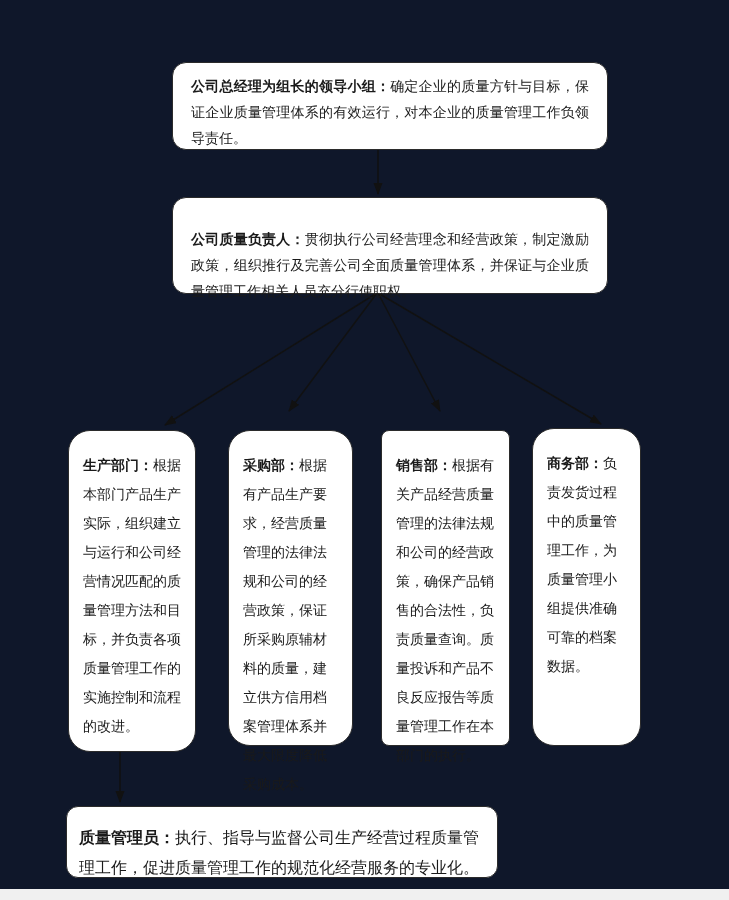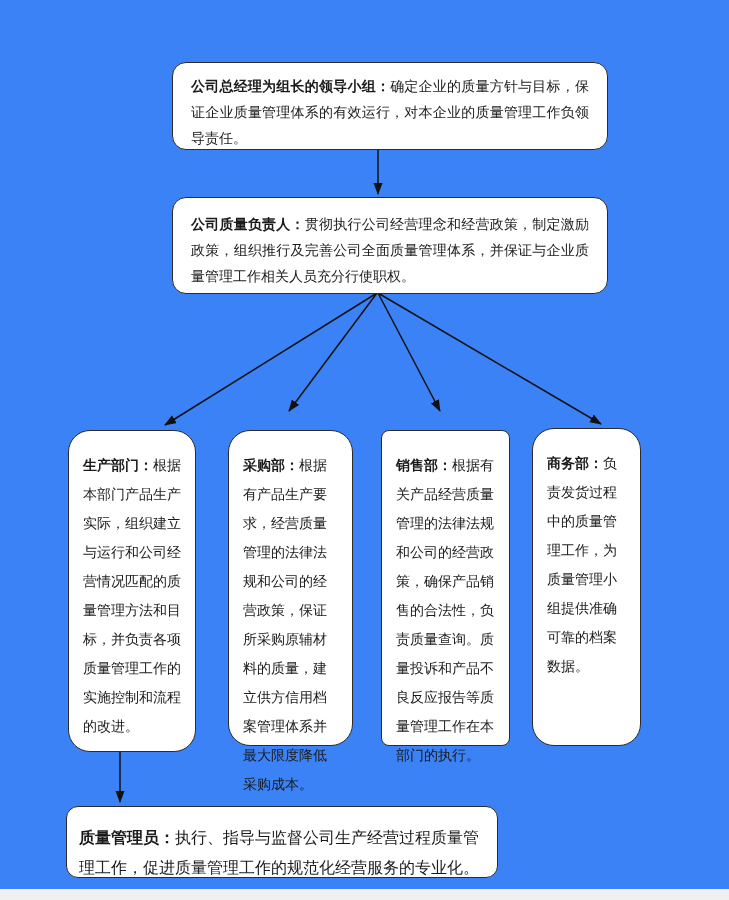"公司总经理为组长的领导小组：确定企业的质量方针与目标，保证企业质量管理体系的有效" #canvas { background: #3b82f6 -> #0f172a }
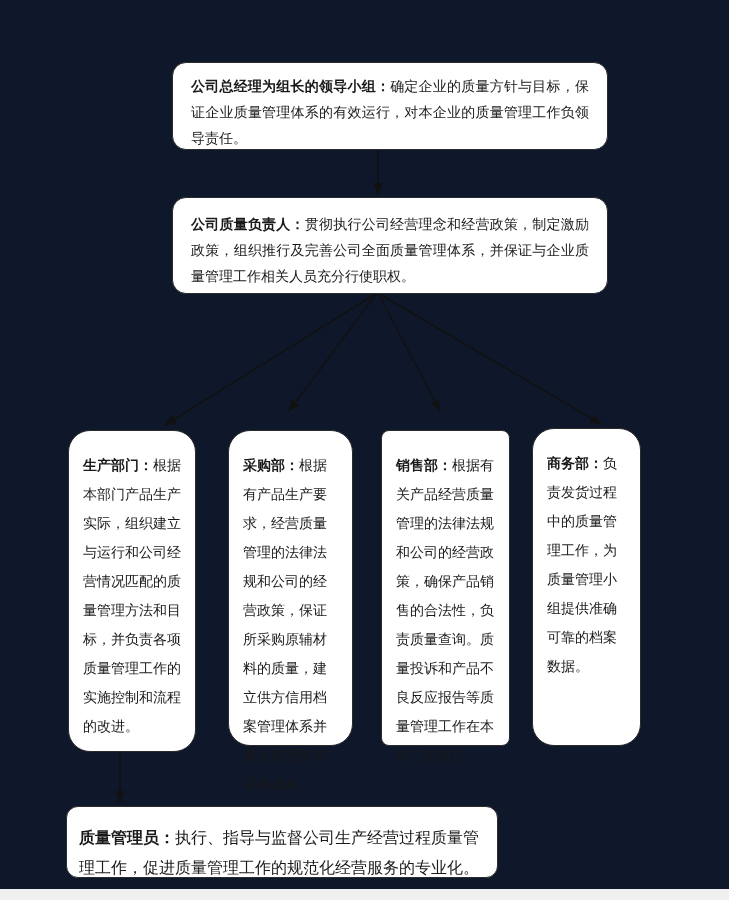"公司质量负责人：贯彻执行公司经营理念和经营政策，制定激励政策，组织推行及完善公司" #box-quality-head { padding-top: 14px -> 29px }
